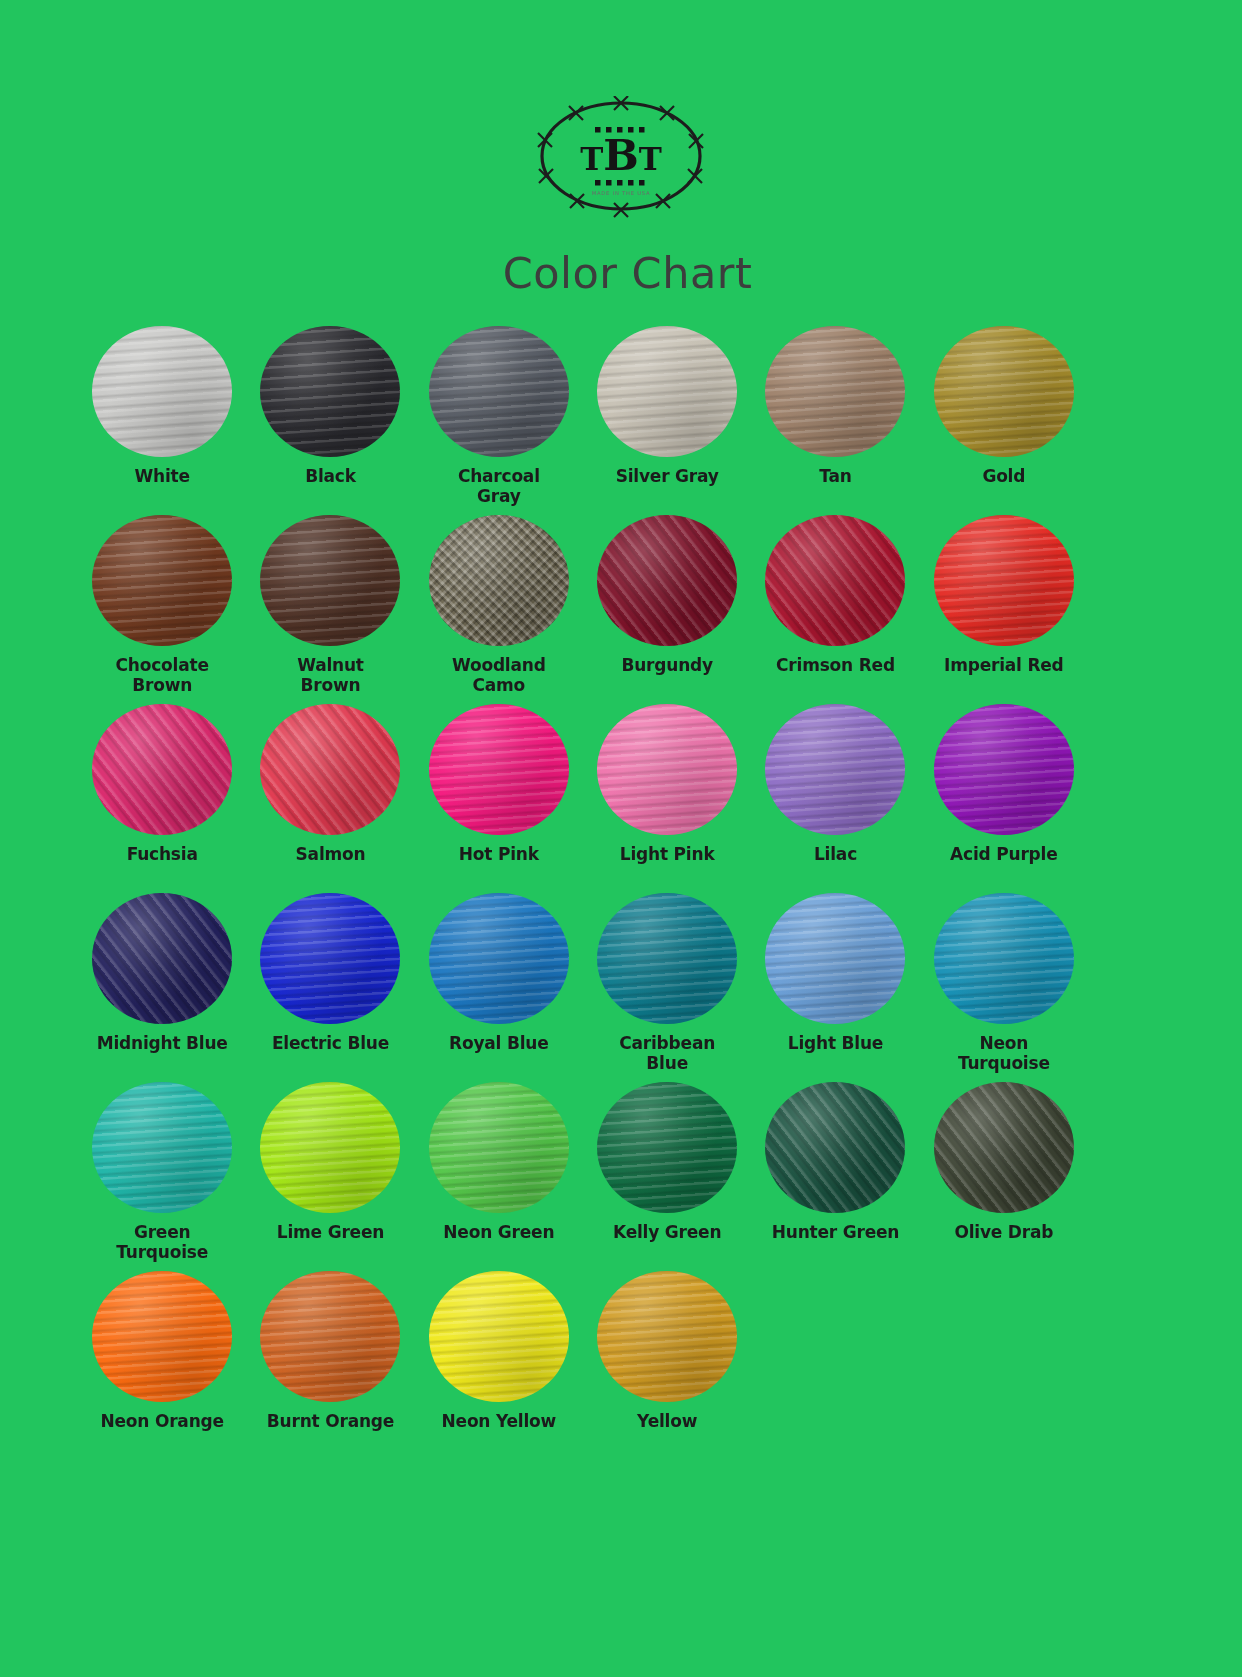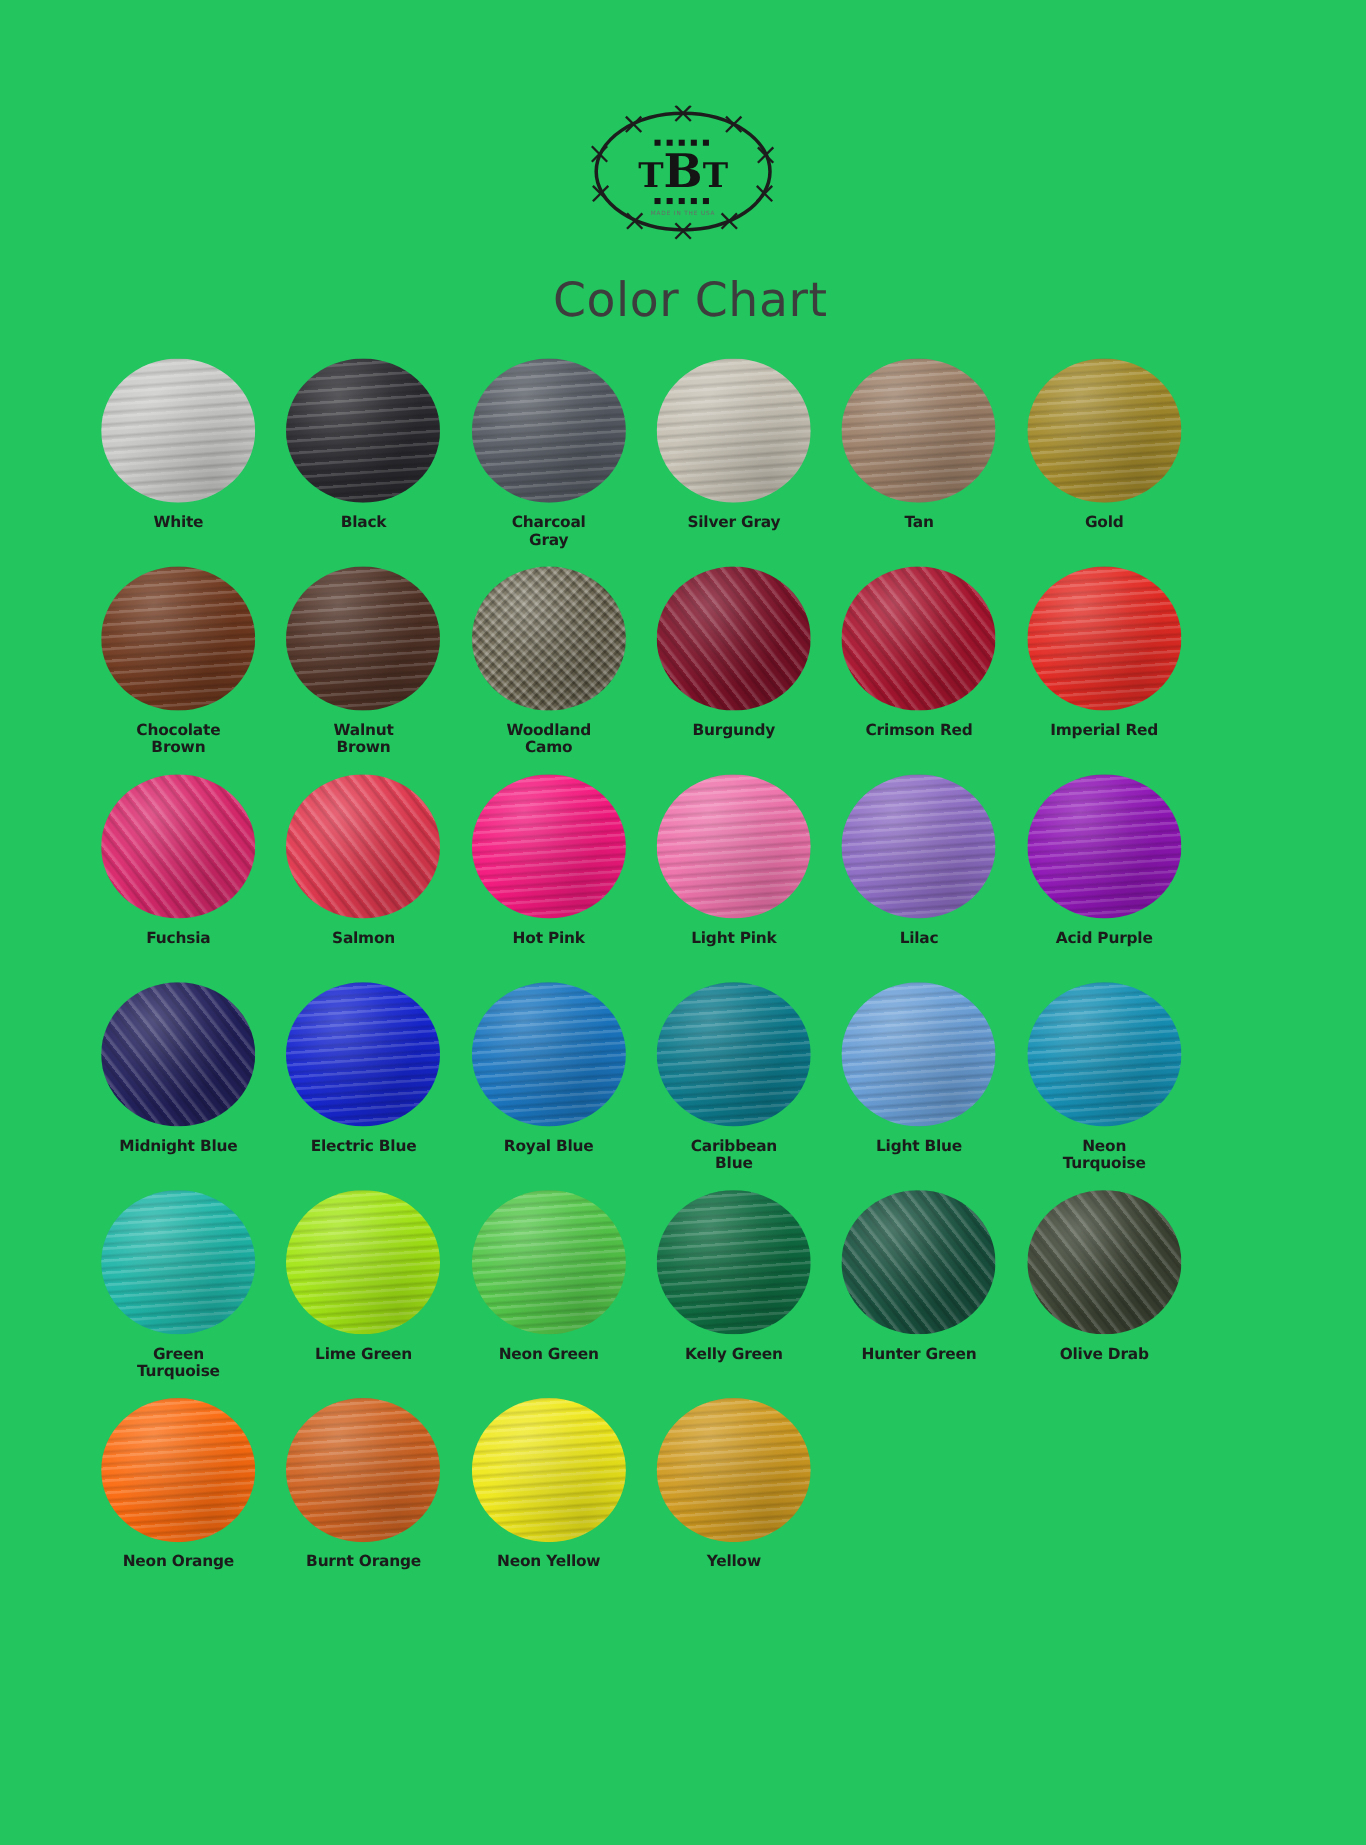"White" .label { font-size: 14px -> 17px }
